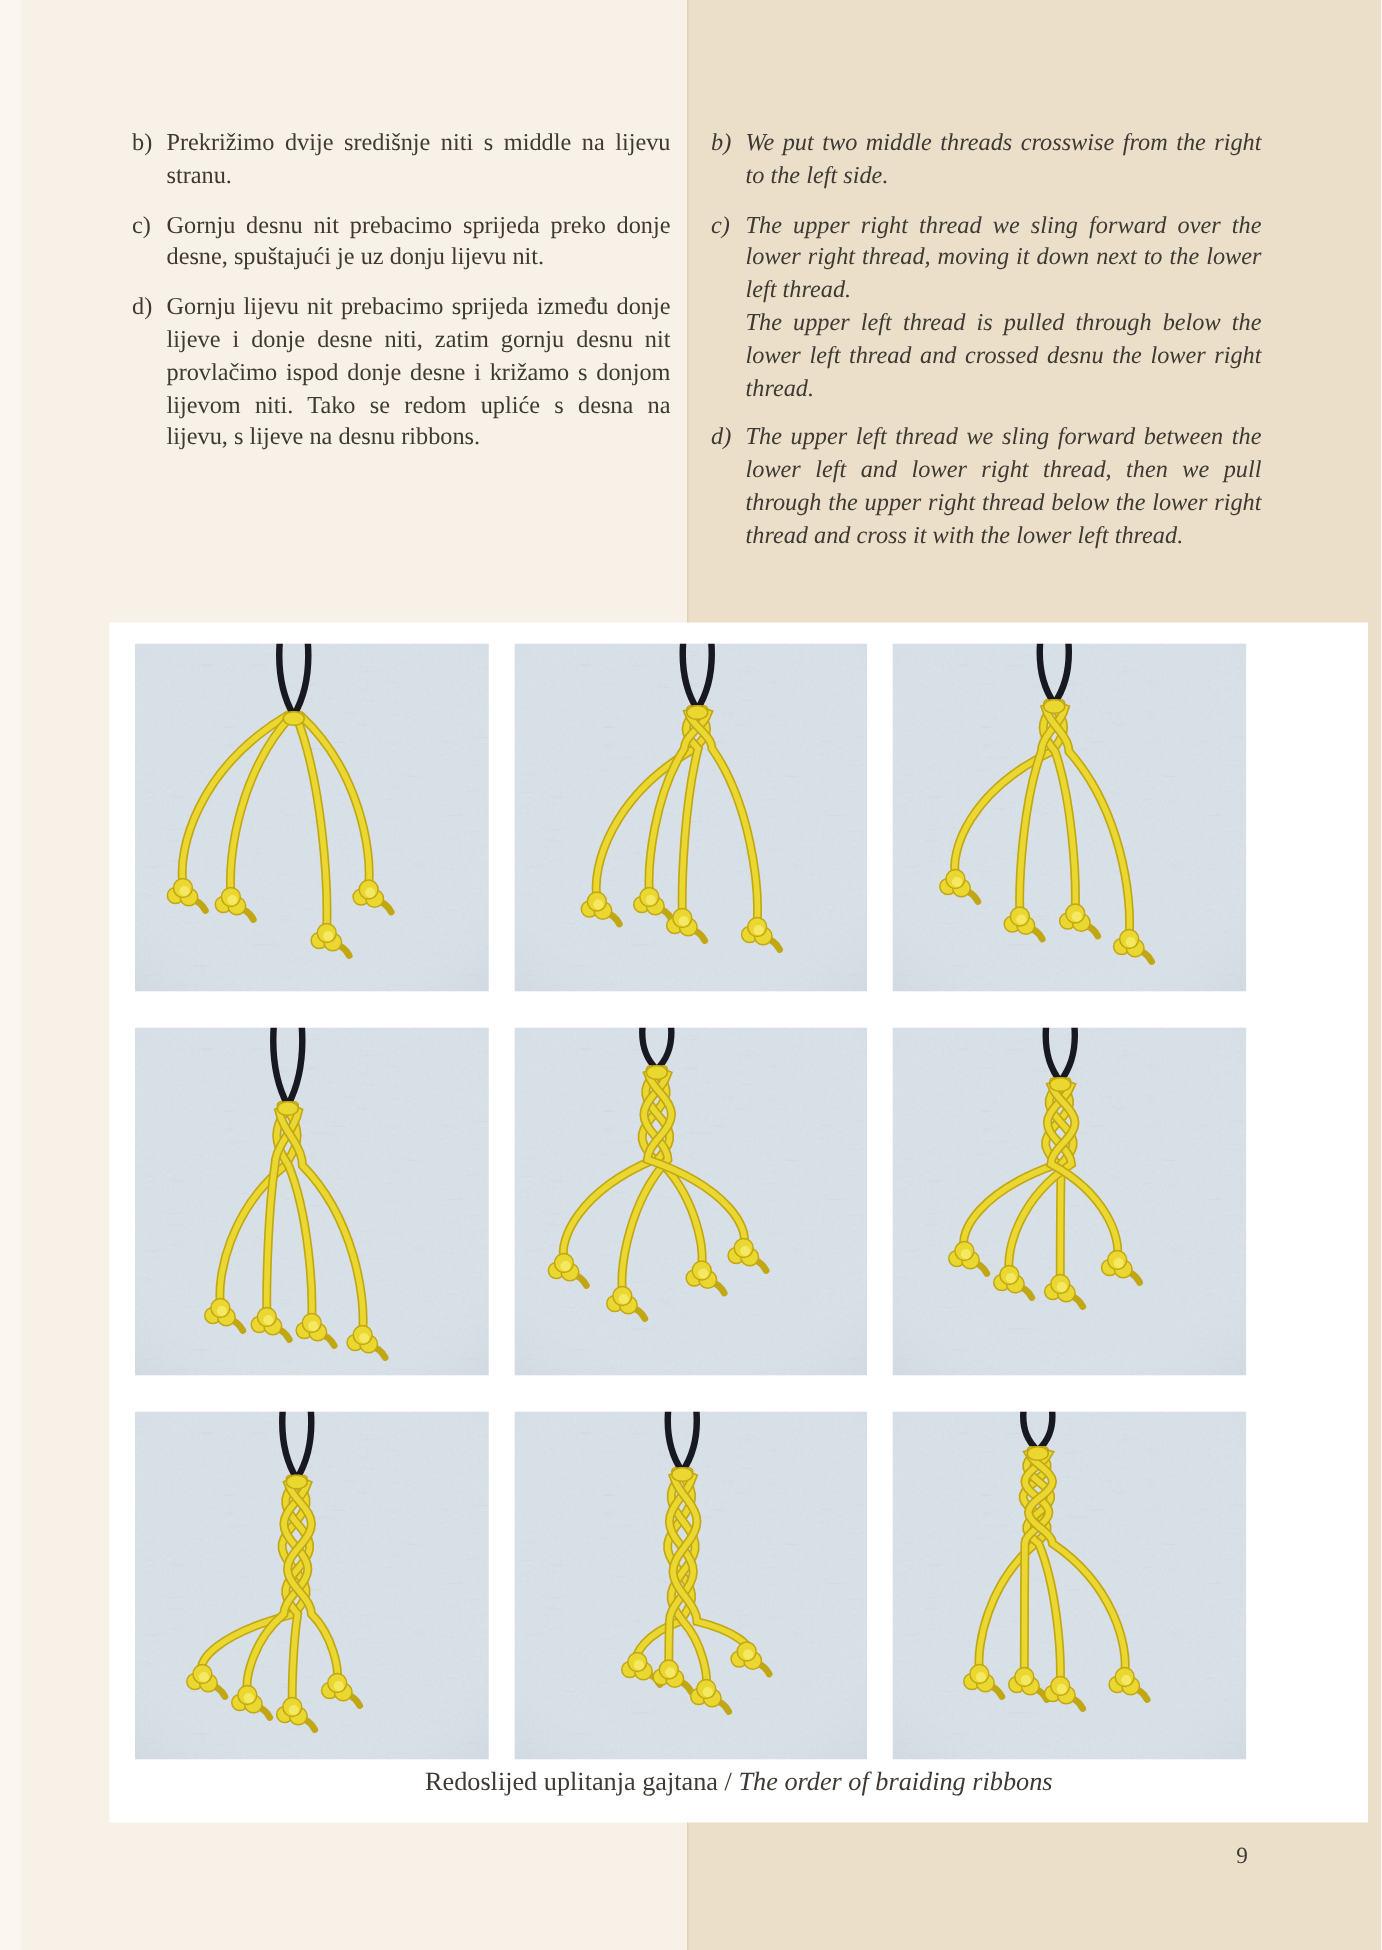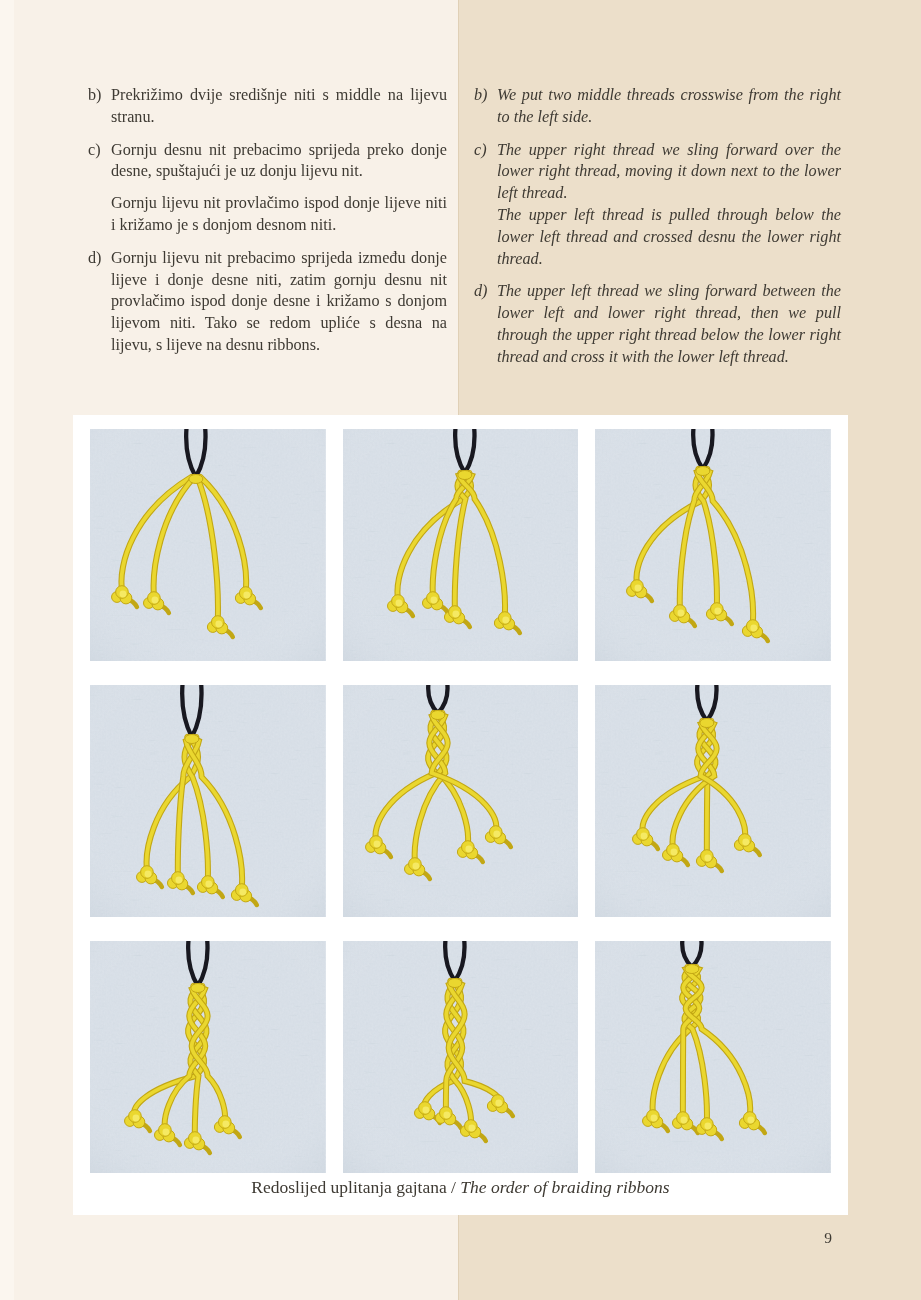"Gornju lijevu nit provlačimo ispod" p.para-gap { html: <p>Gornju lijevu nit provlačimo ispod donje lijeve niti i križamo je s donjom desnom niti.</p> -> none }
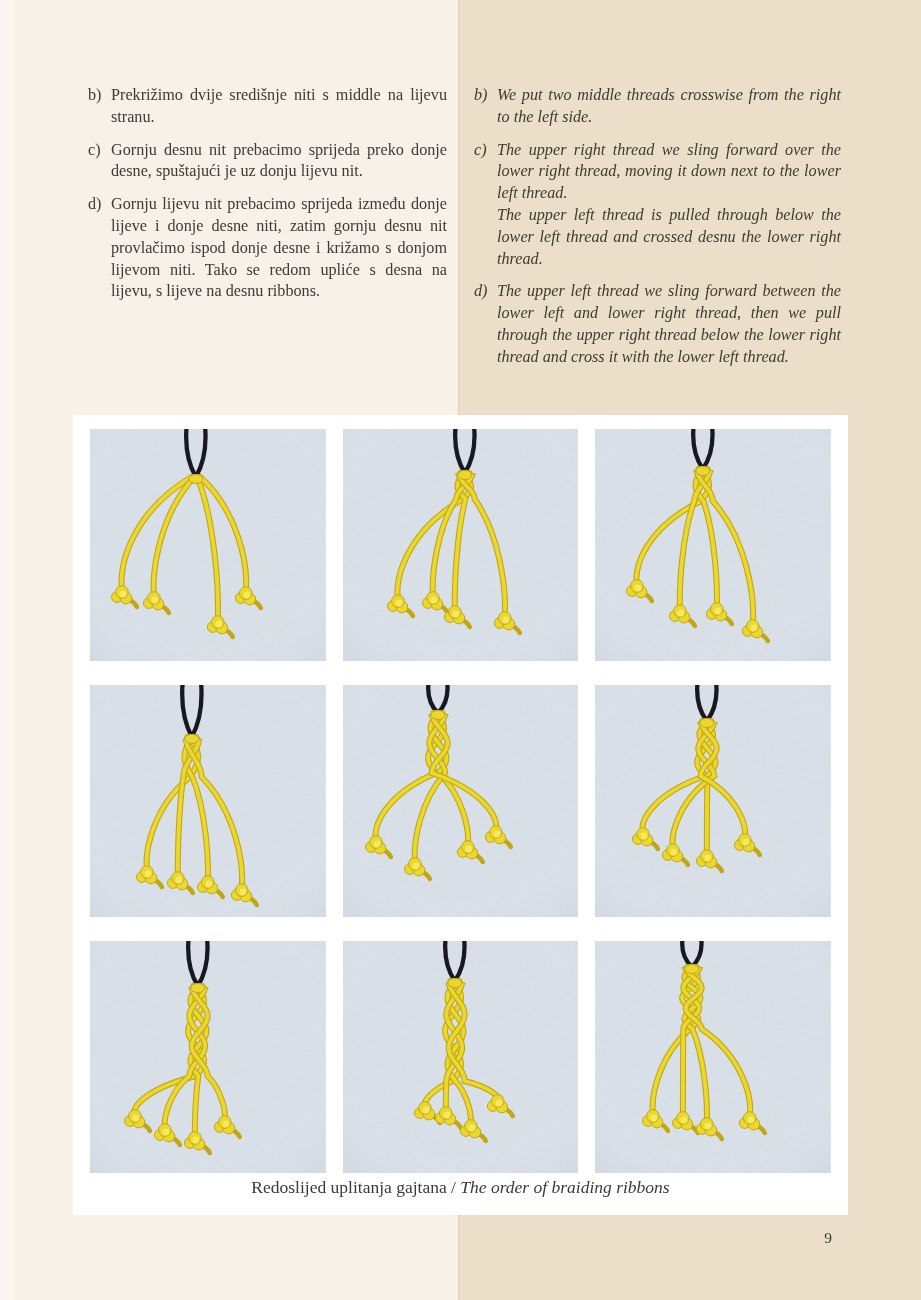"Redoslijed uplitanja gajtana / The" .panel { width: 775px -> 839px }
